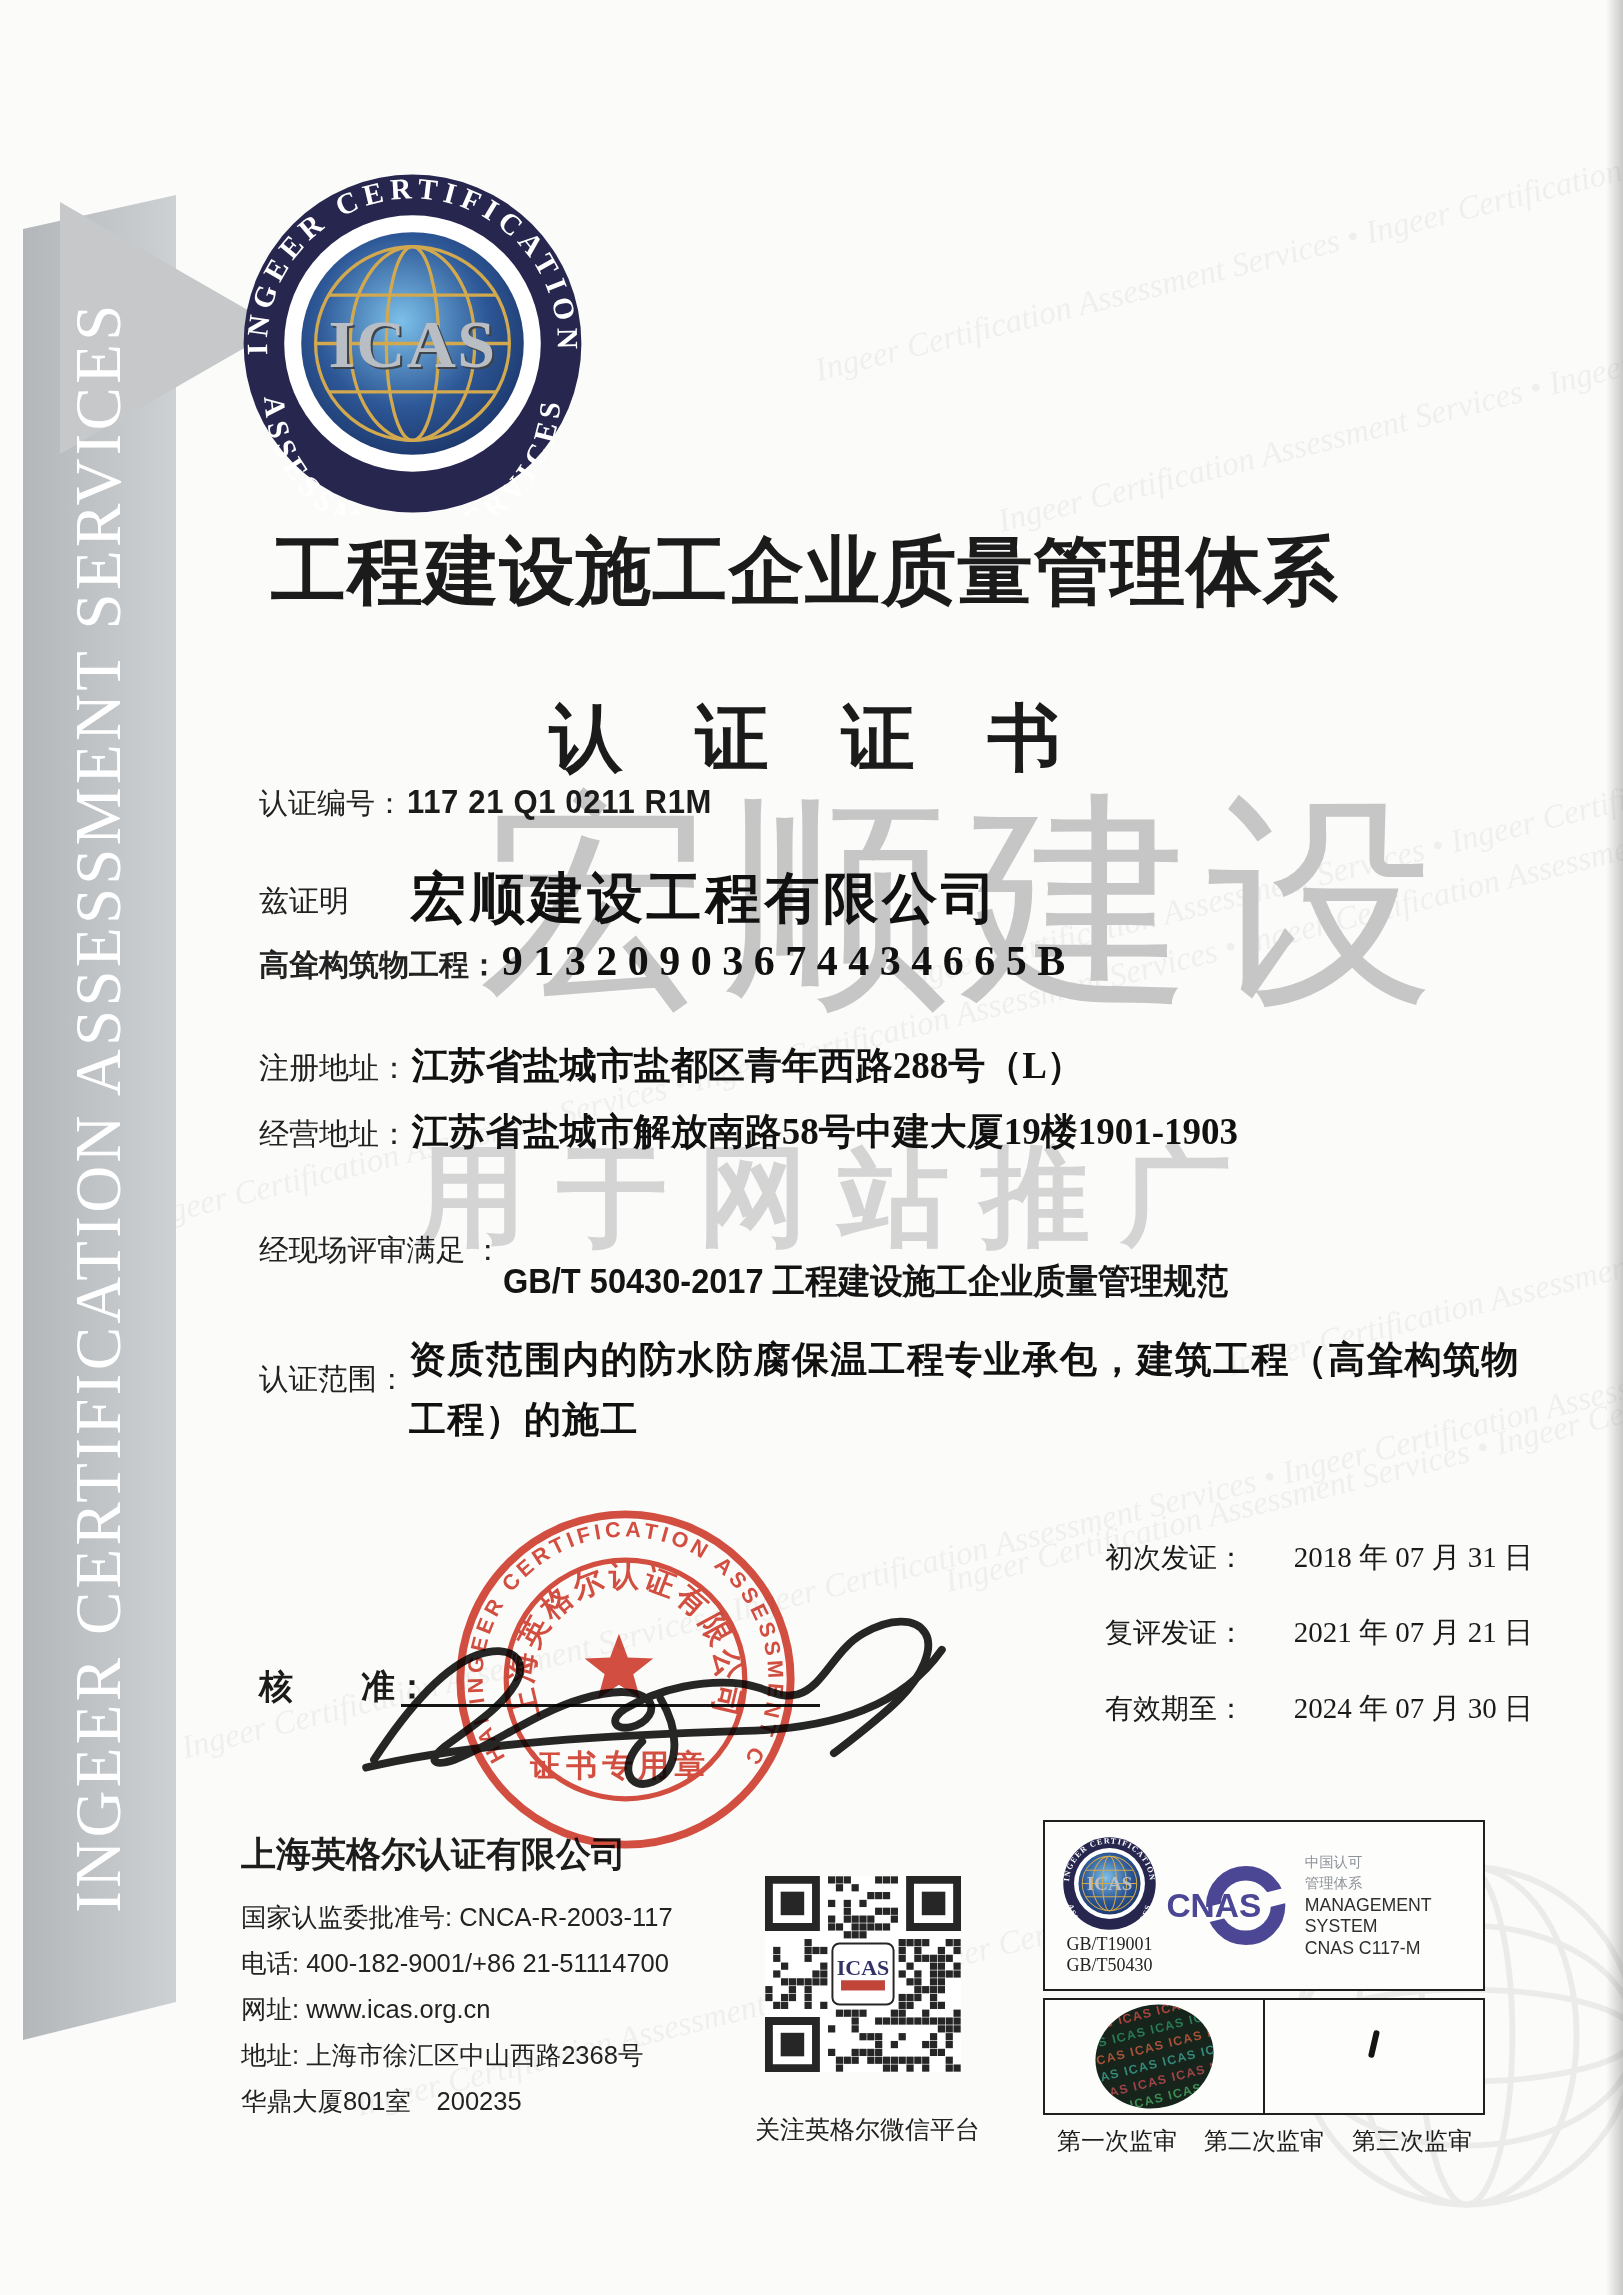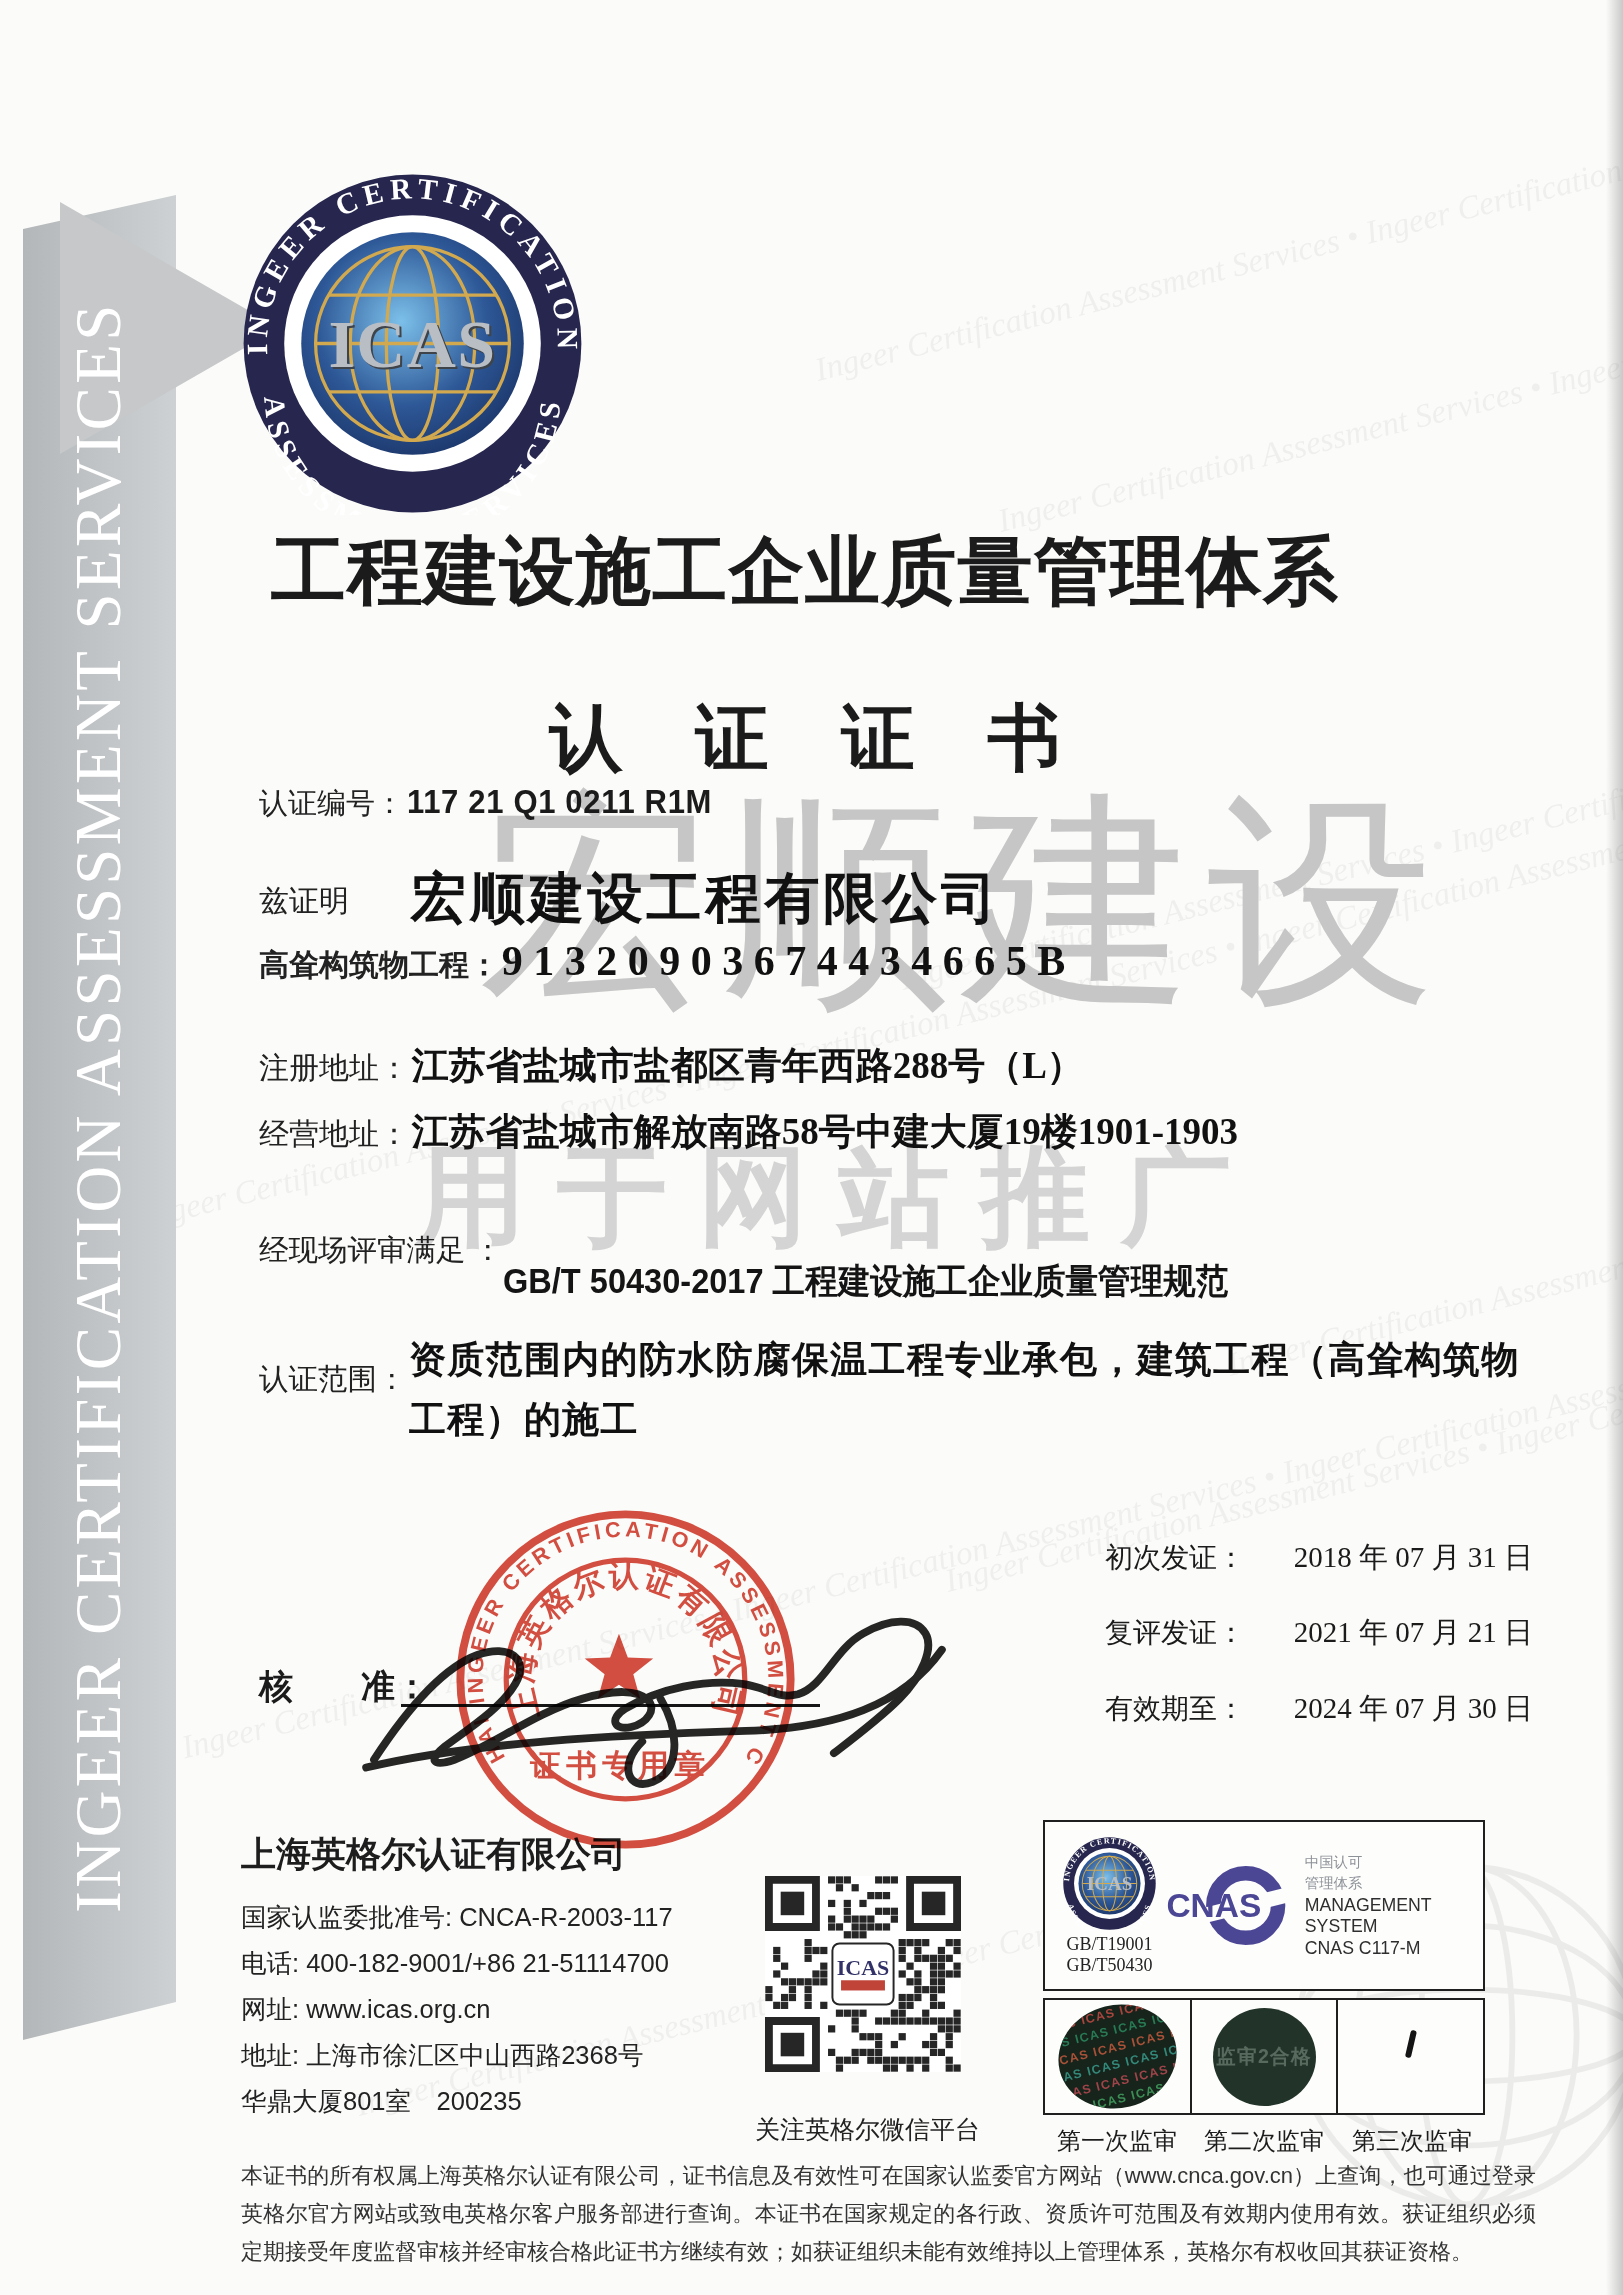"监审2合格" div.audit-cell { html: <div> <div>监审2合格</div> </div> -> none }
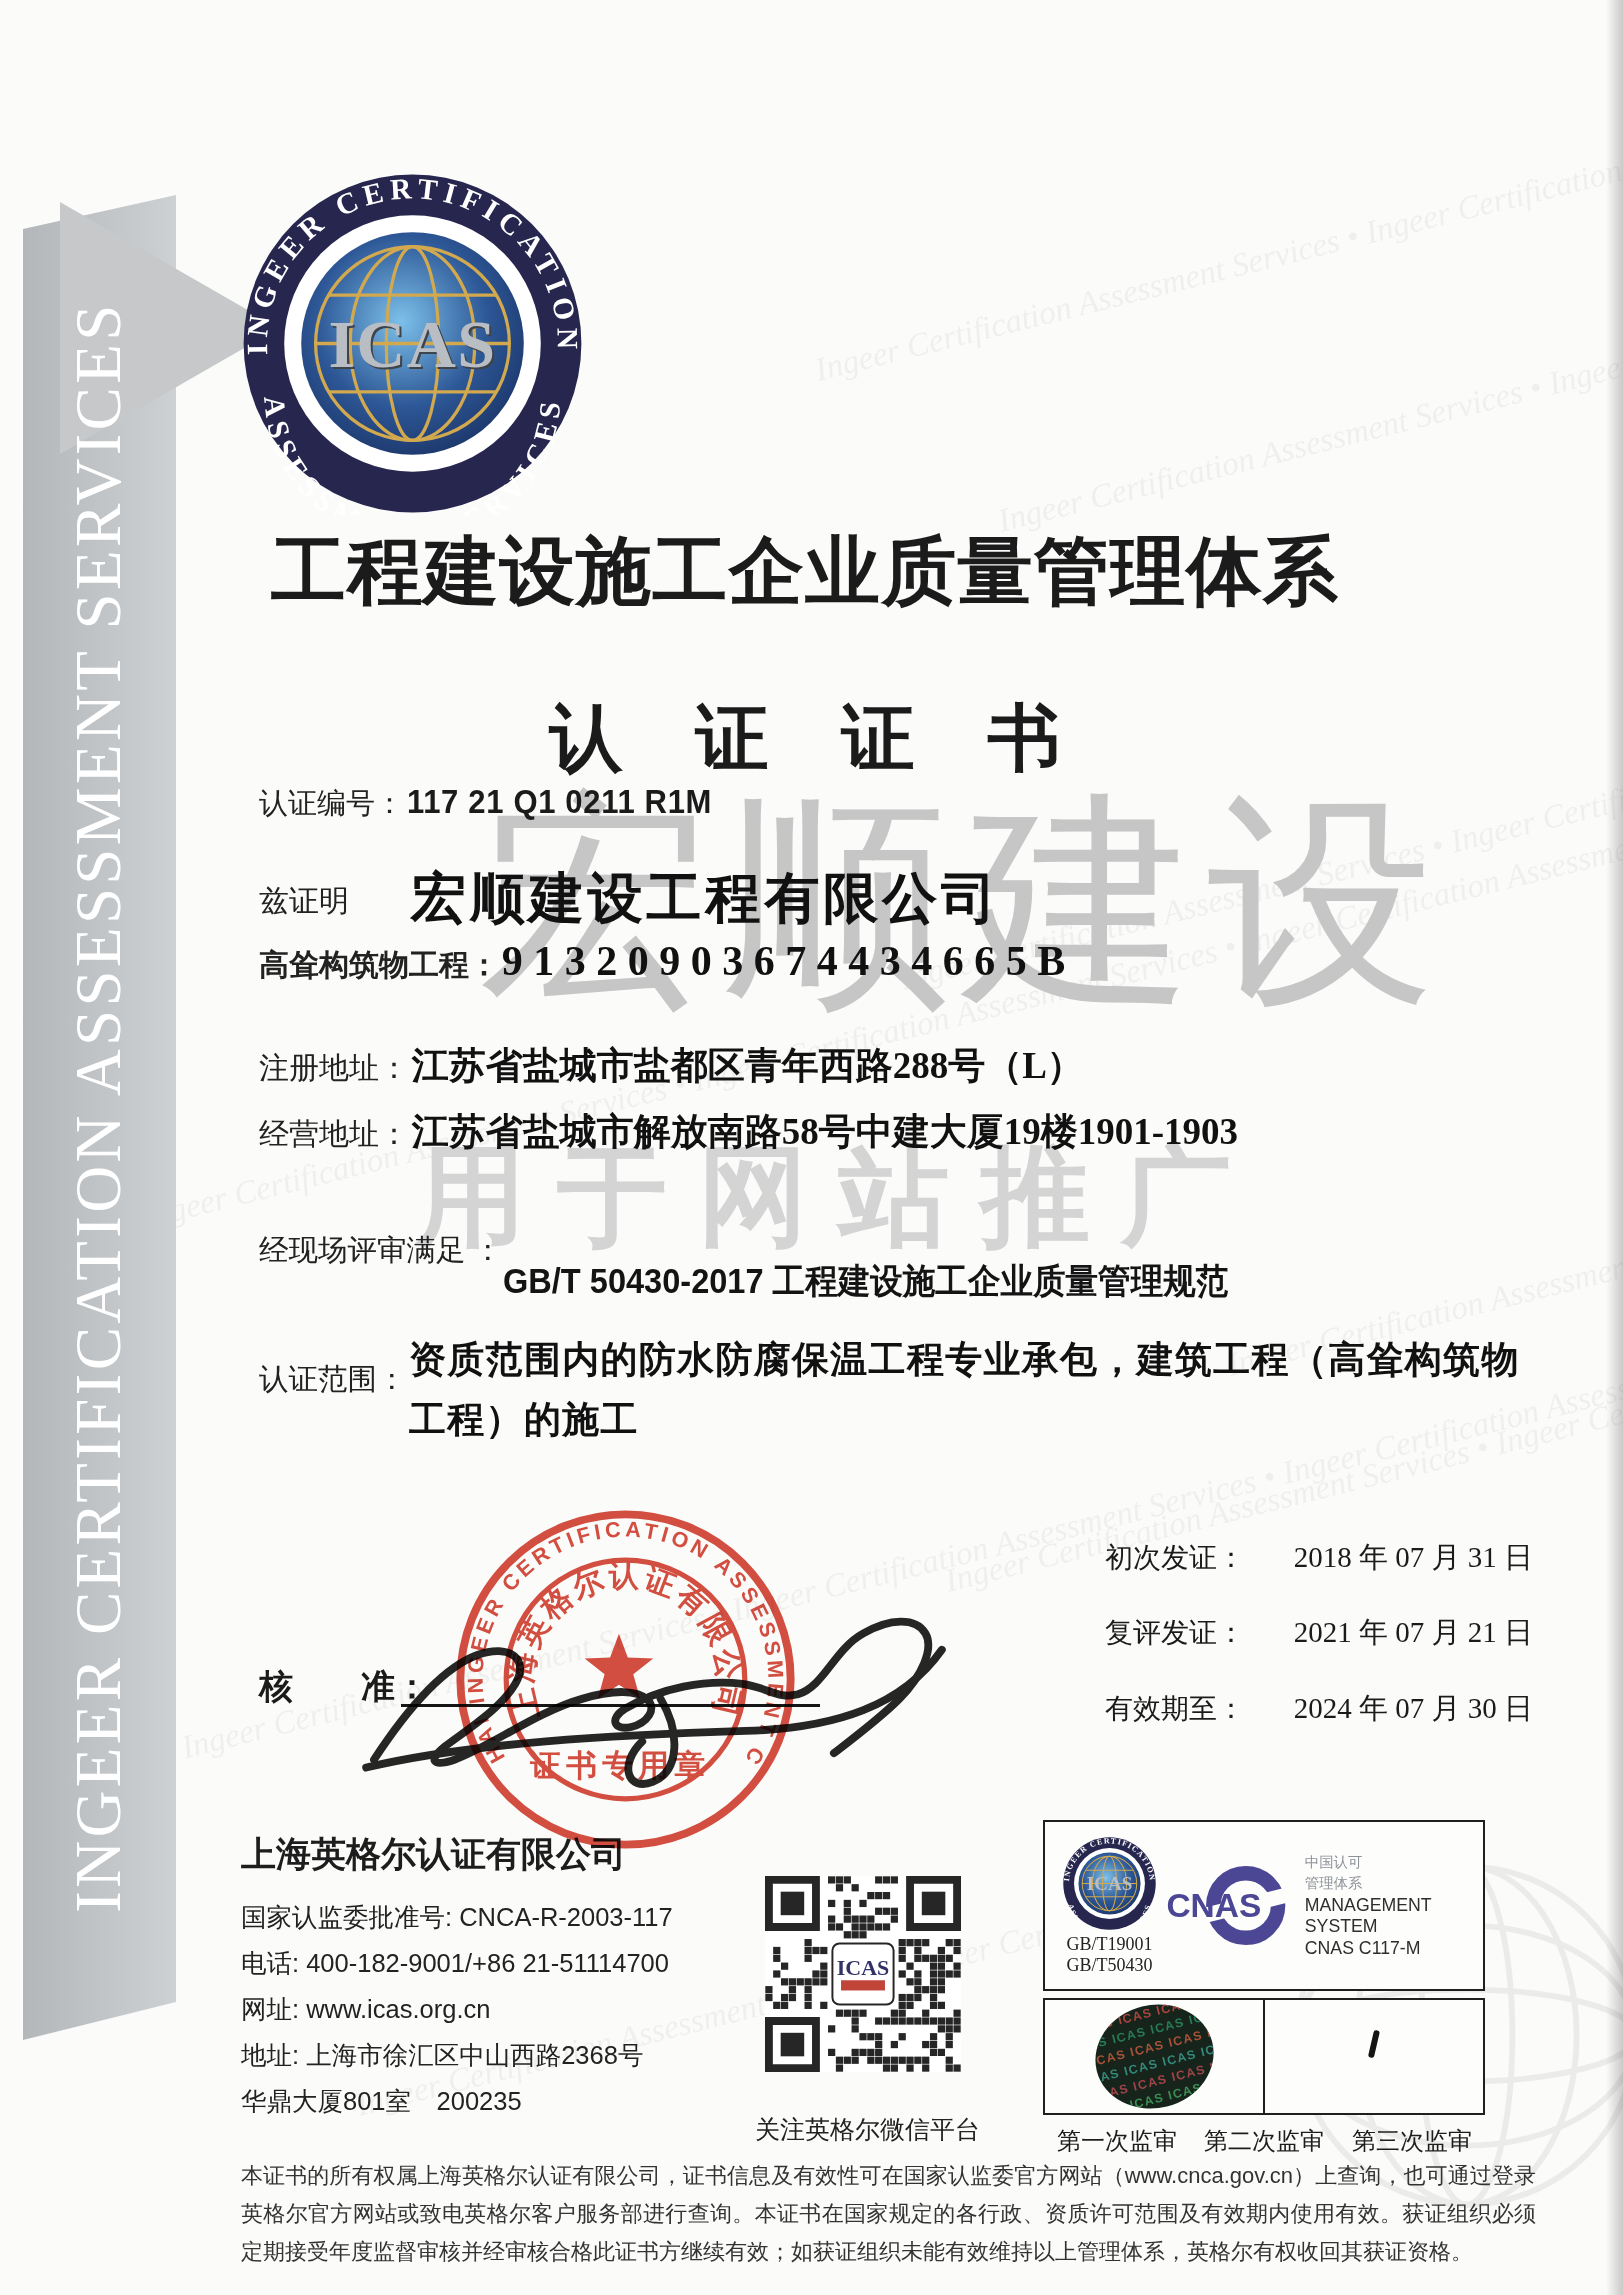"本证书的所有权属上海英格尔认证有限公司，证书信息及有效性可在国家认监委官方网站（" div.footer { html: <div>本证书的所有权属上海英格尔认证有限公司，证书信息及有效性可在国家认监委官方网站（www.cnca.gov.cn）上查询，也可通过登录英格尔官方网站或致电英格尔客户服务部进行查询。本证书在国家规定的各行政、资质许可范围及有效期内使用有效。获证组织必须定期接受年度监督审核并经审核合格此证书方继续有效；如获证组织未能有效维持以上管理体系，英格尔有权收回其获证资格。</div> -> none }
